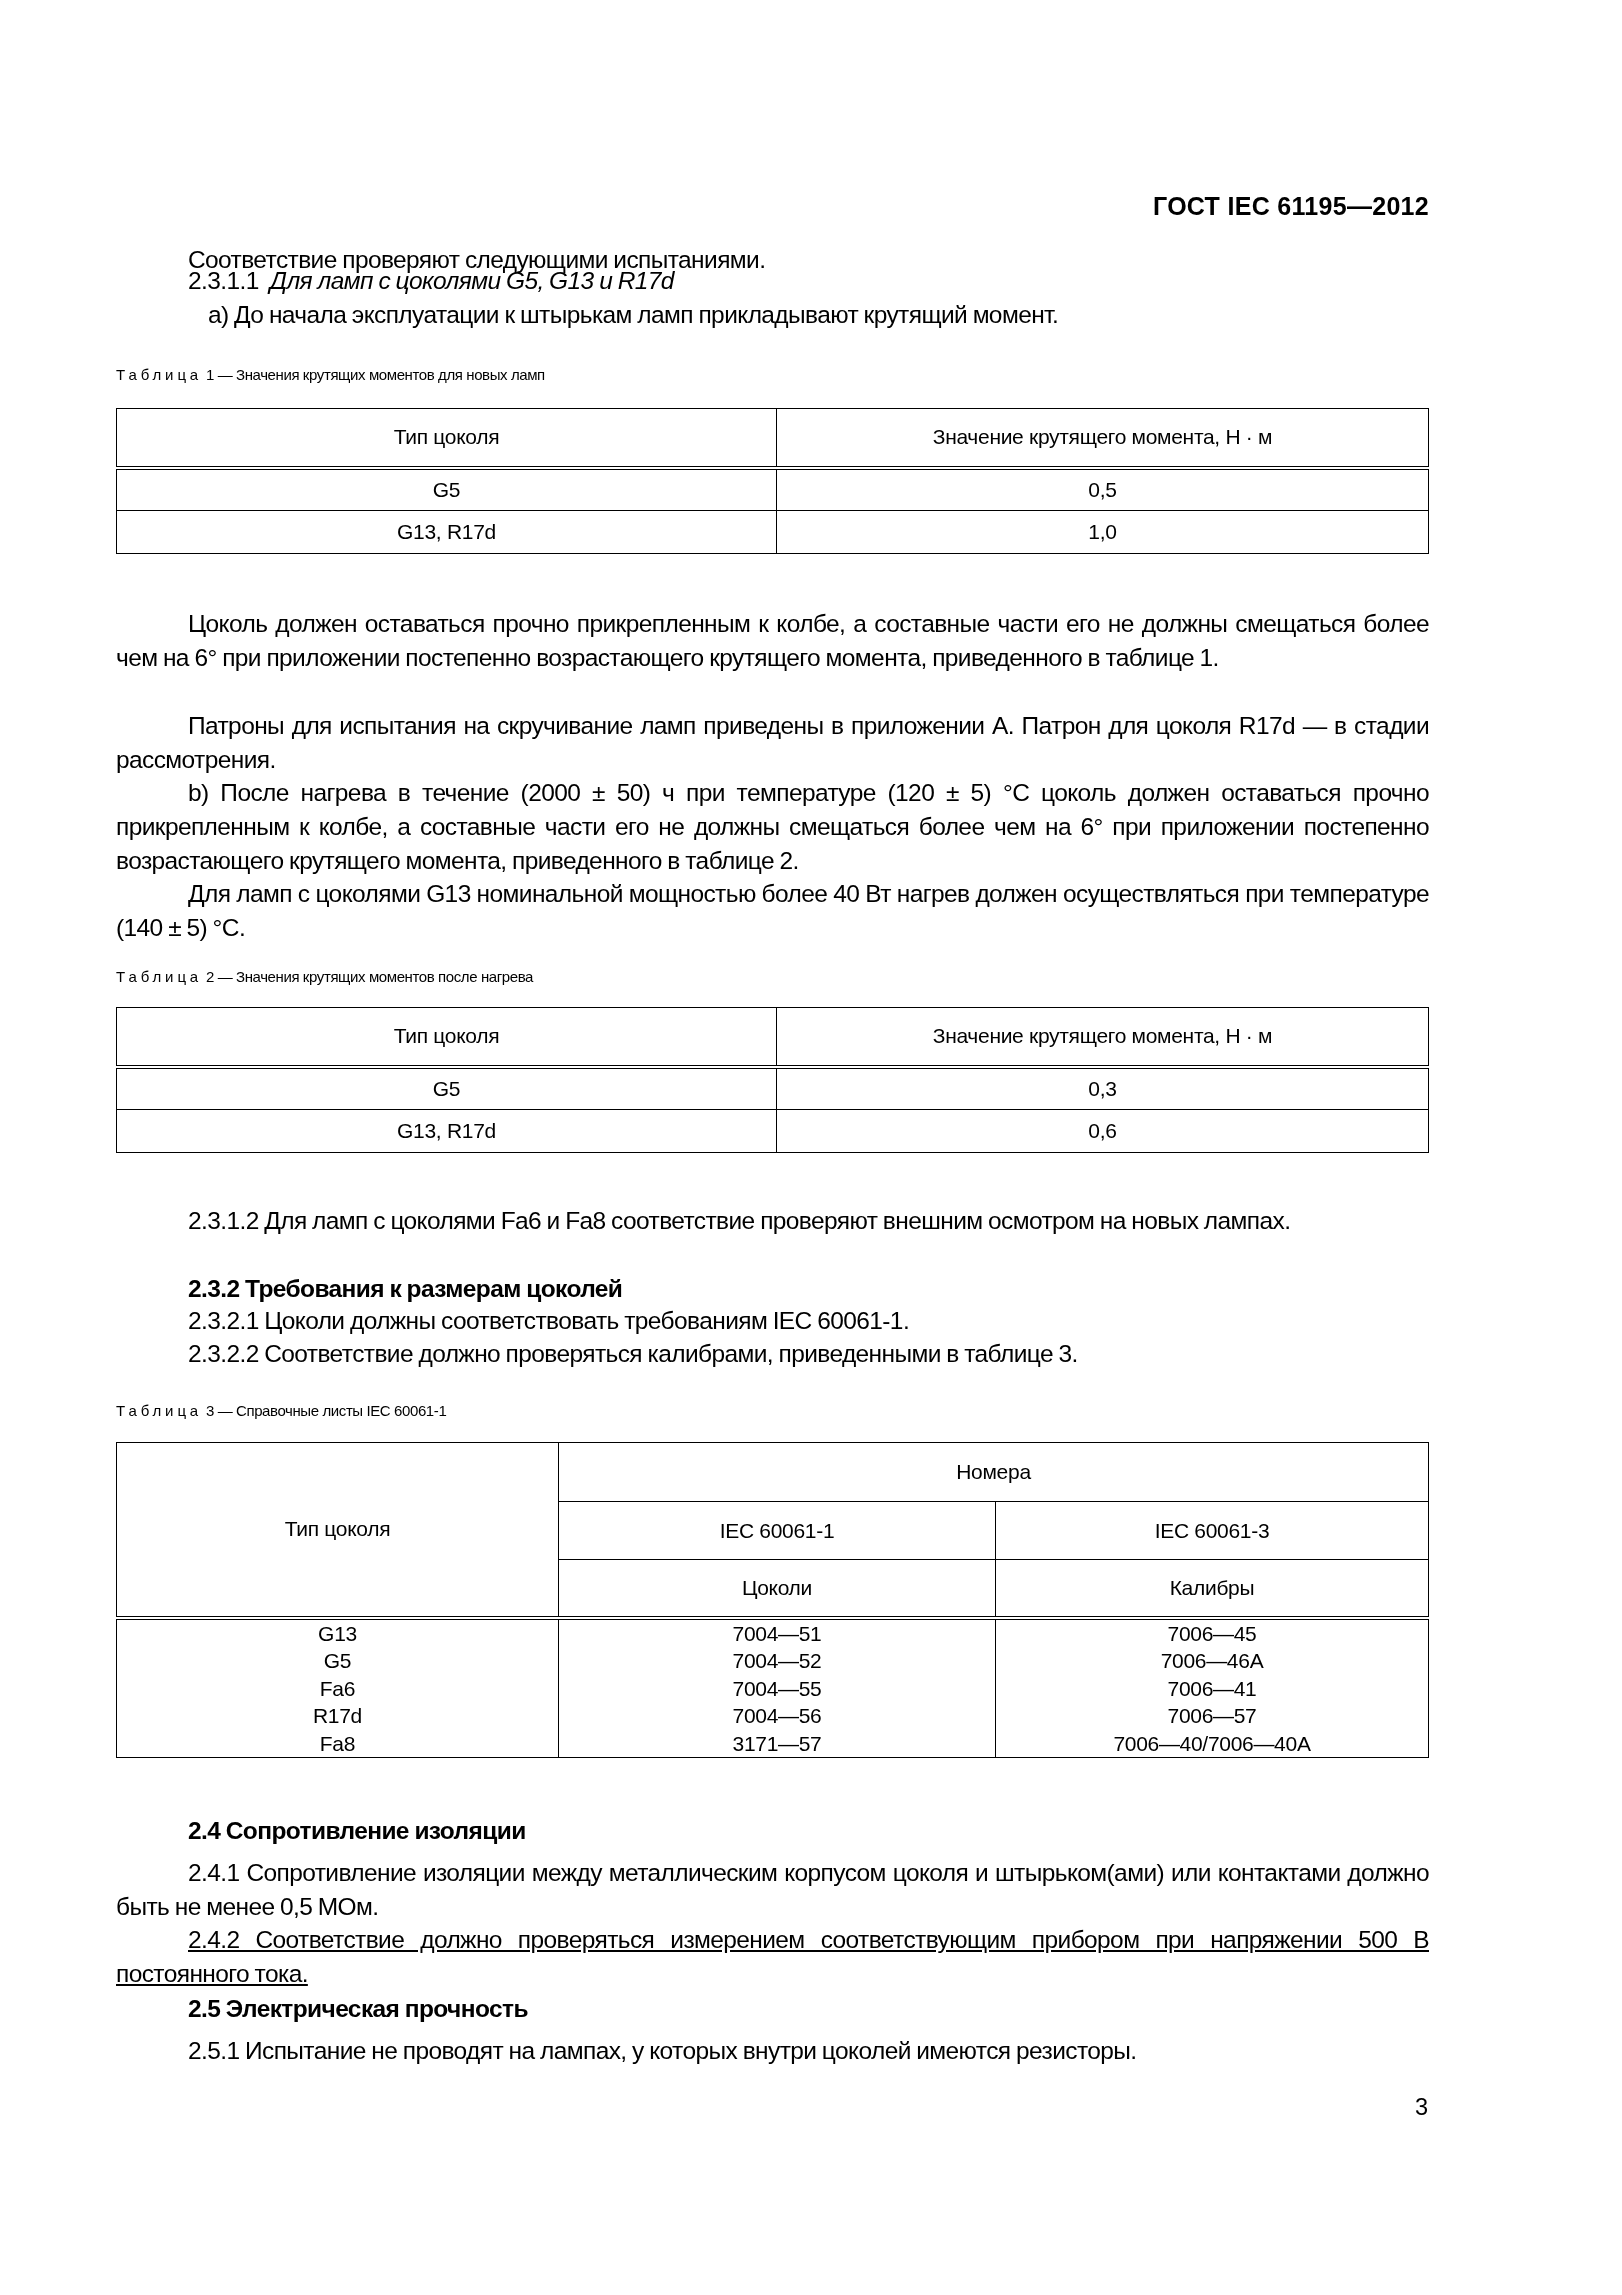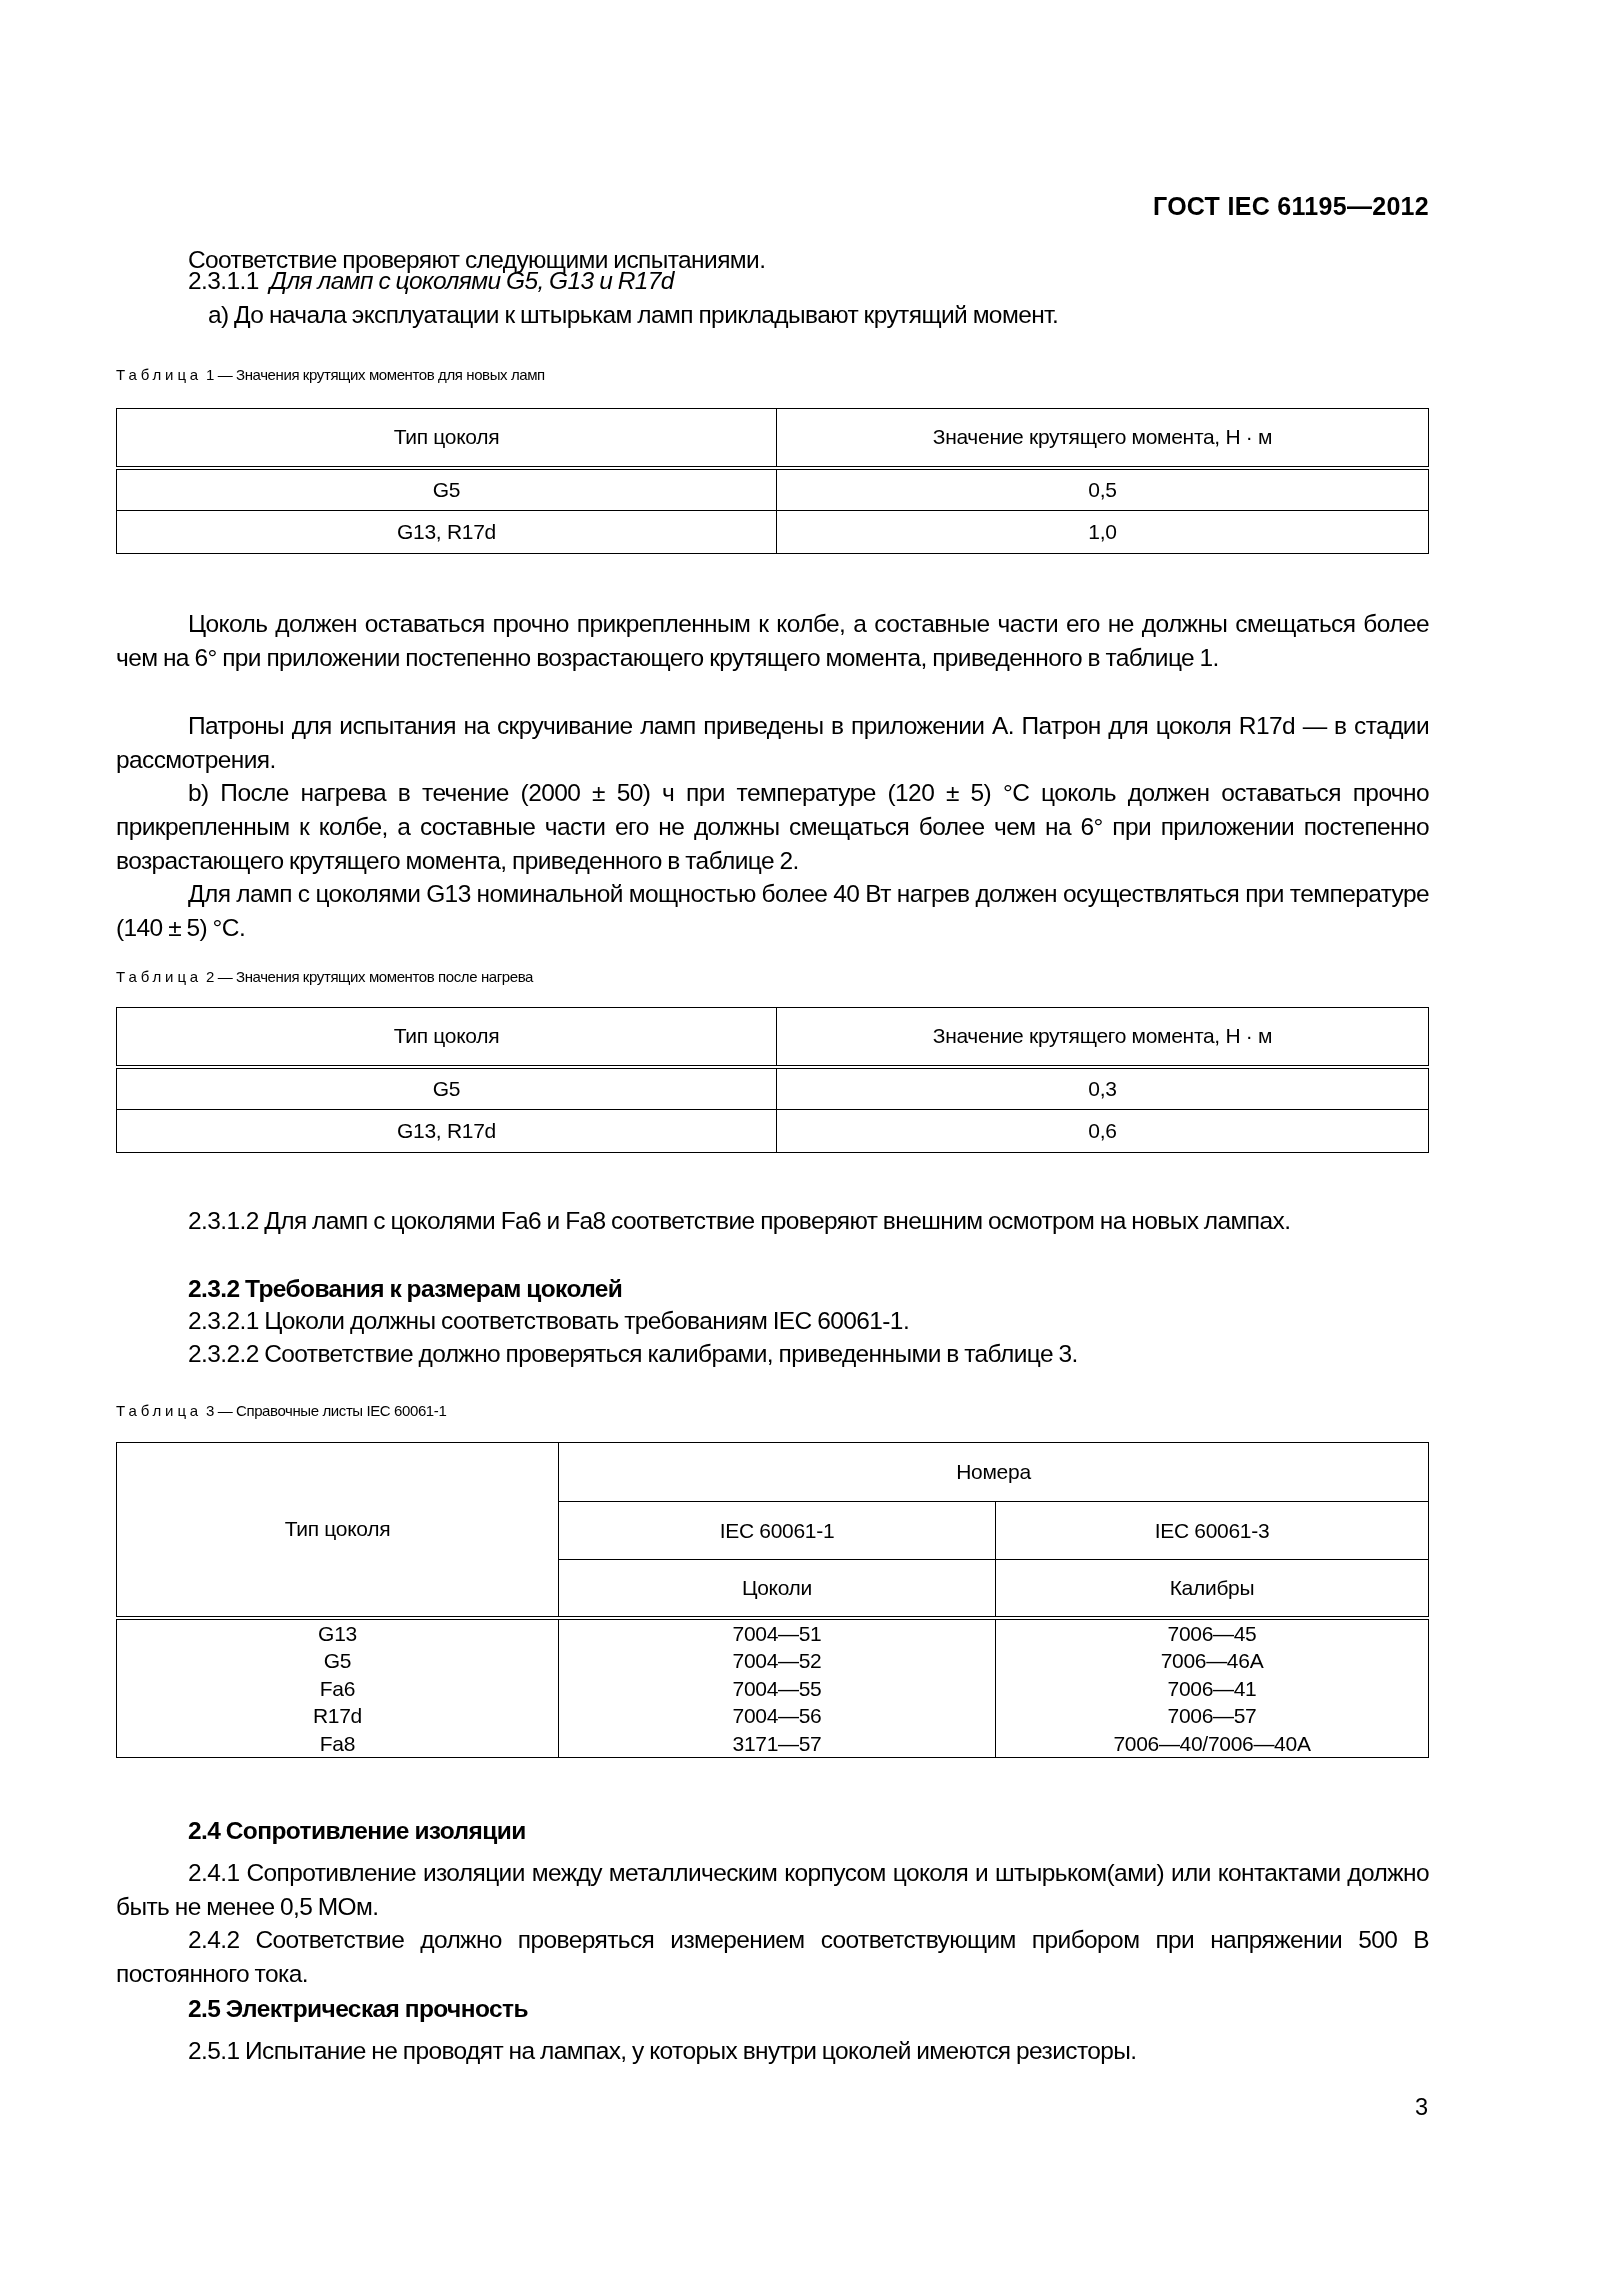"2.4.2 Соответствие должно проверяться" div.p { text-decoration: none -> underline }
